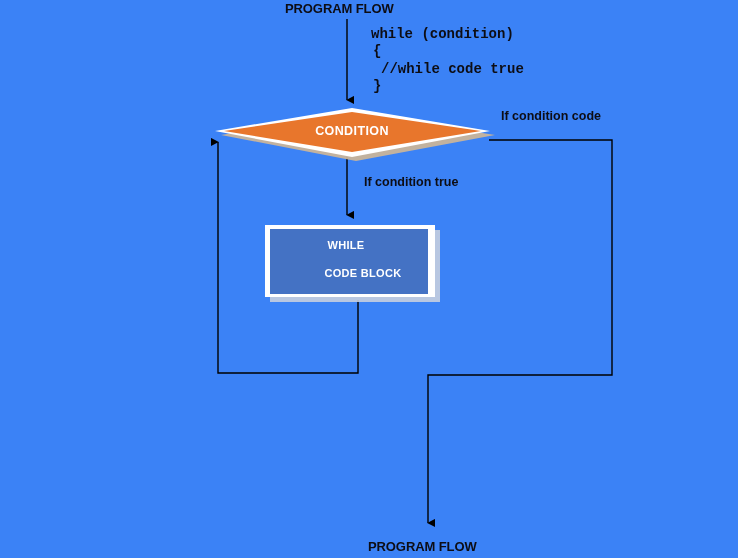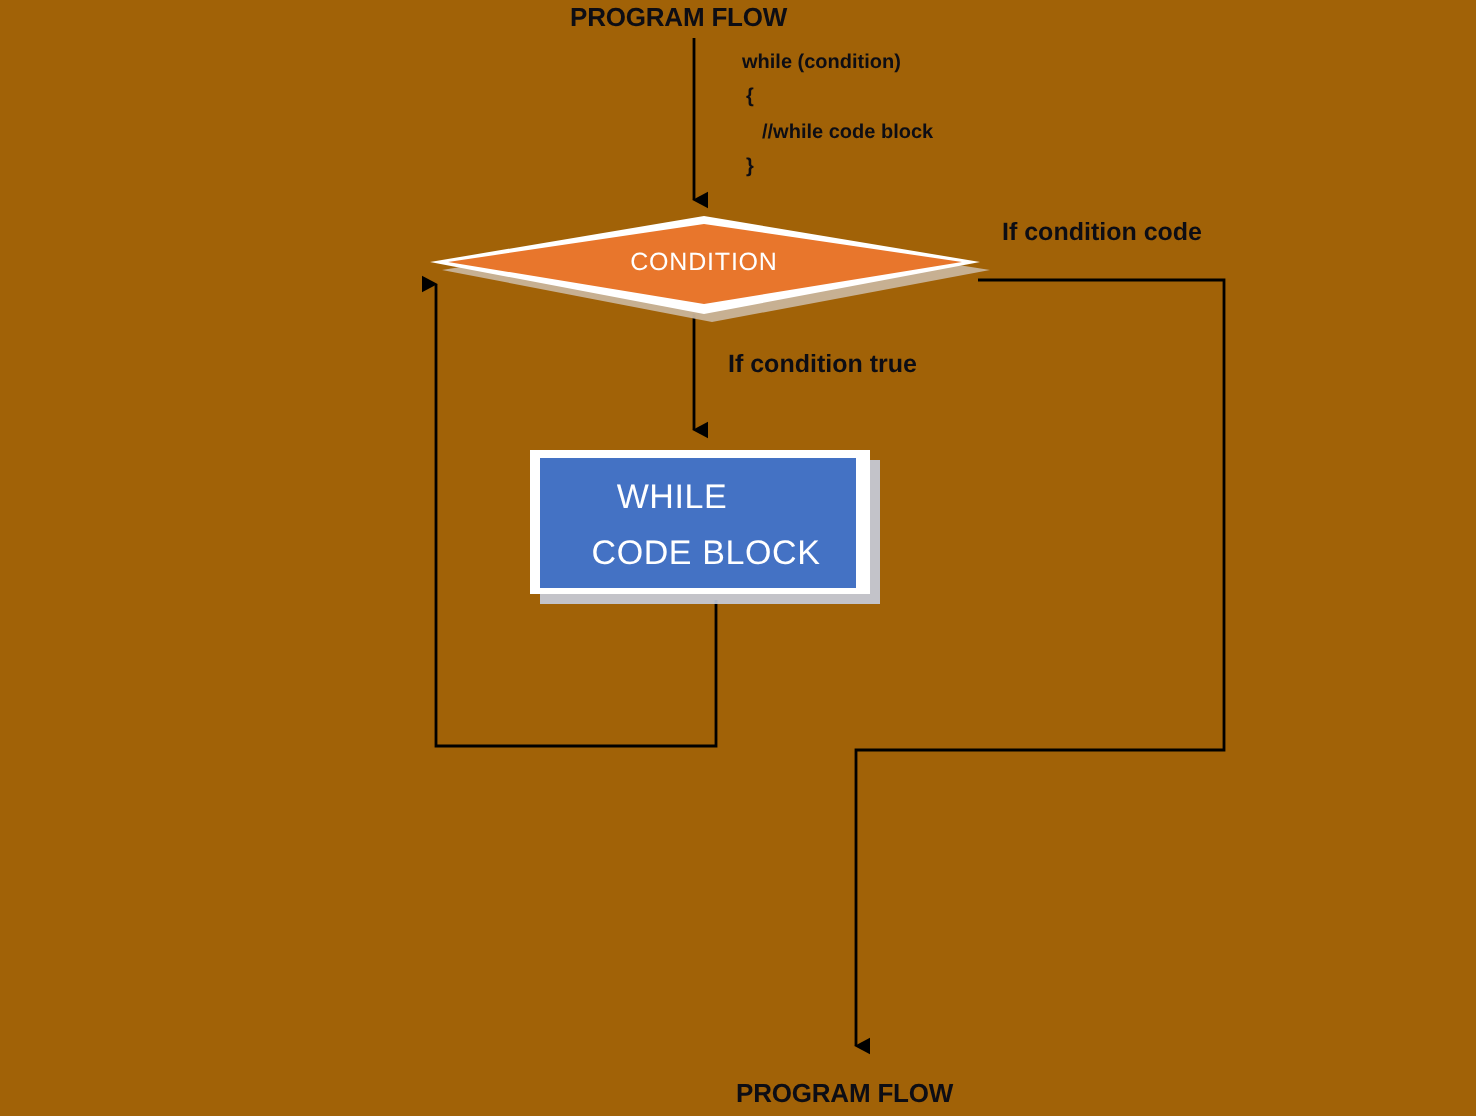"PROGRAM FLOW" #canvas { background: #a16207 -> #3b82f6 }
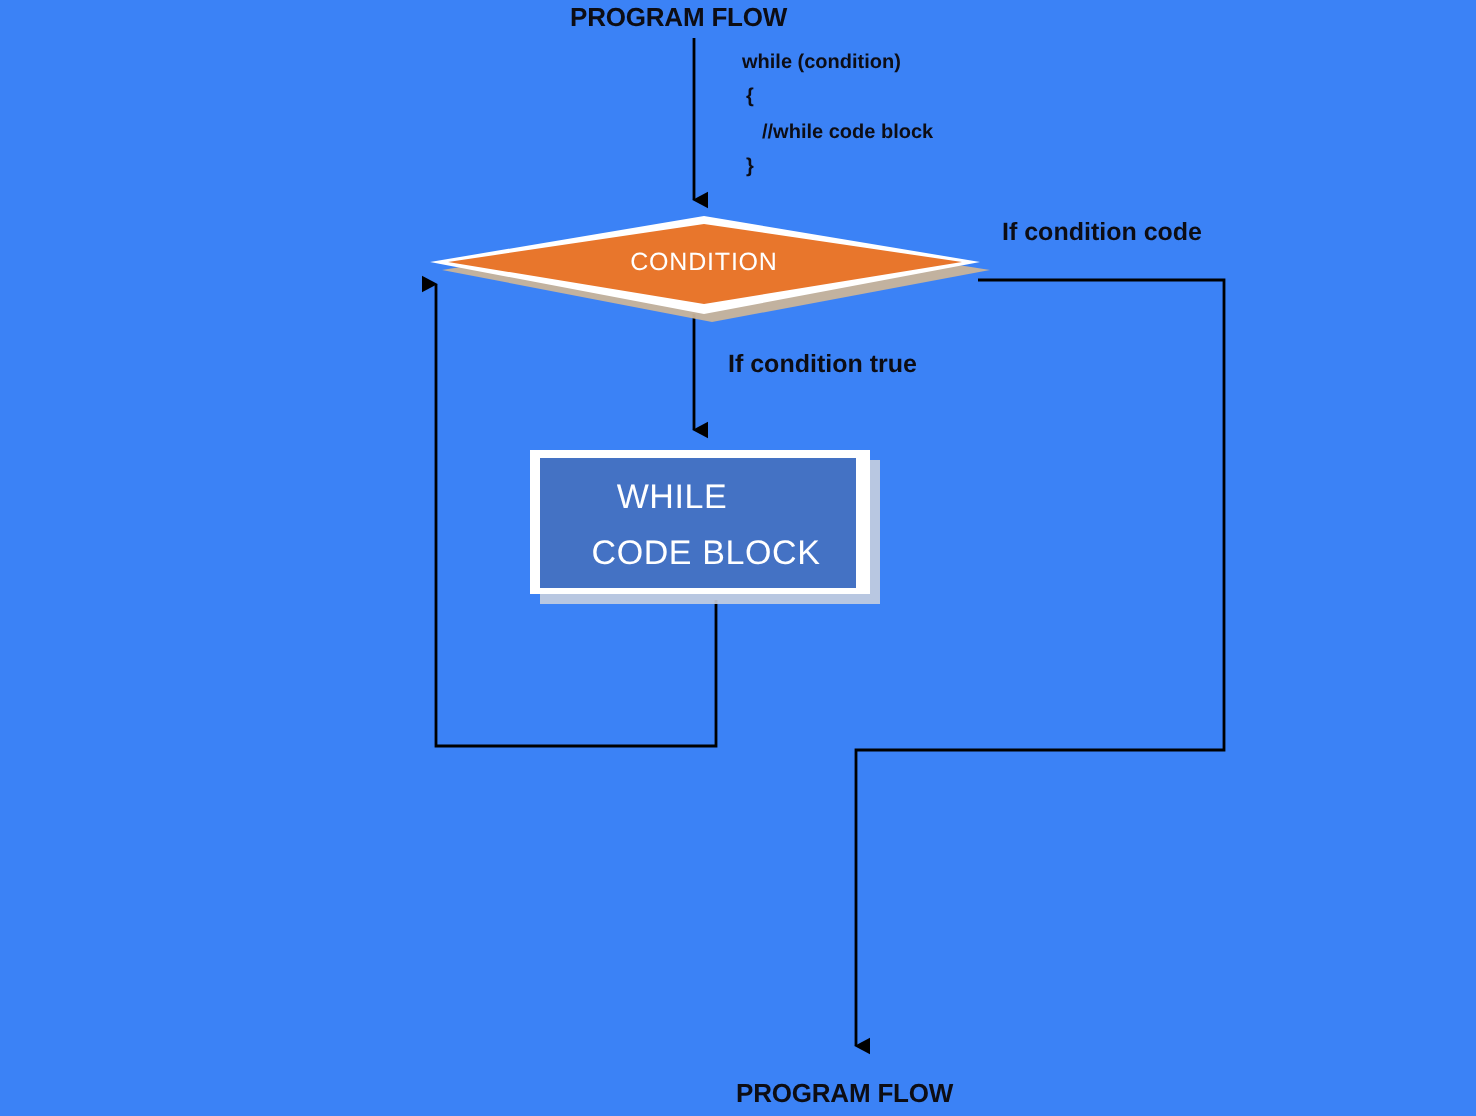"while (condition)" .code-line { font-family: Liberation Sans, sans-serif -> Liberation Mono, monospace; font-size: 10px -> 14px }
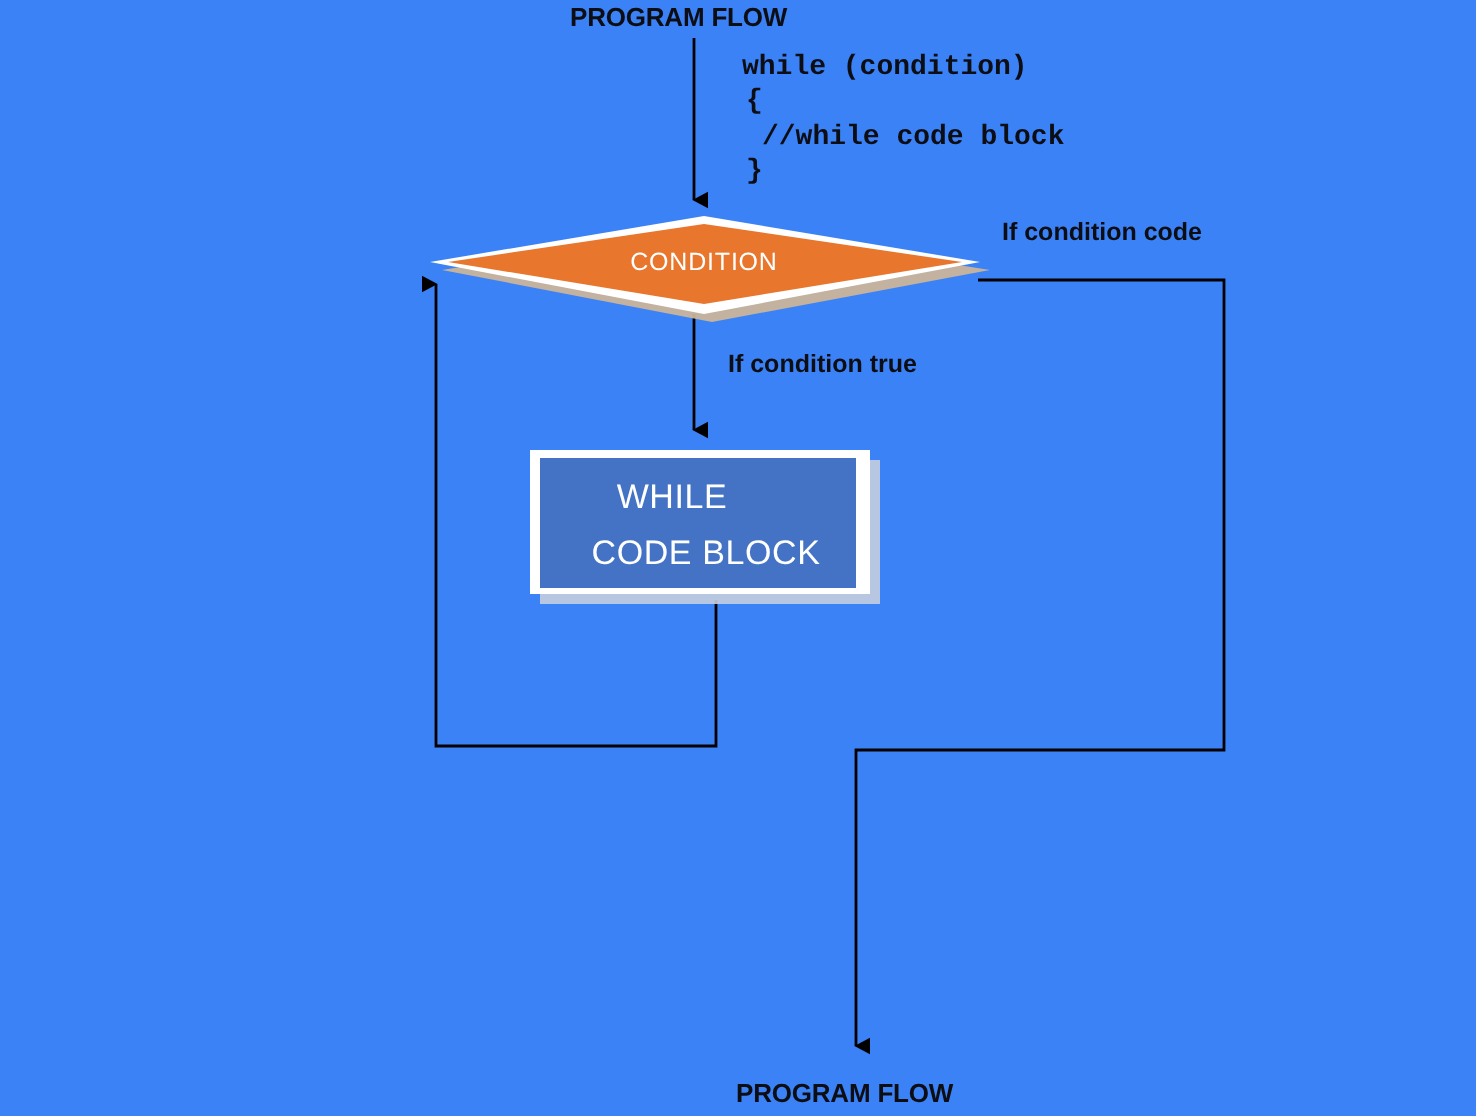"//while code block" div.code-line { text: block -> true }
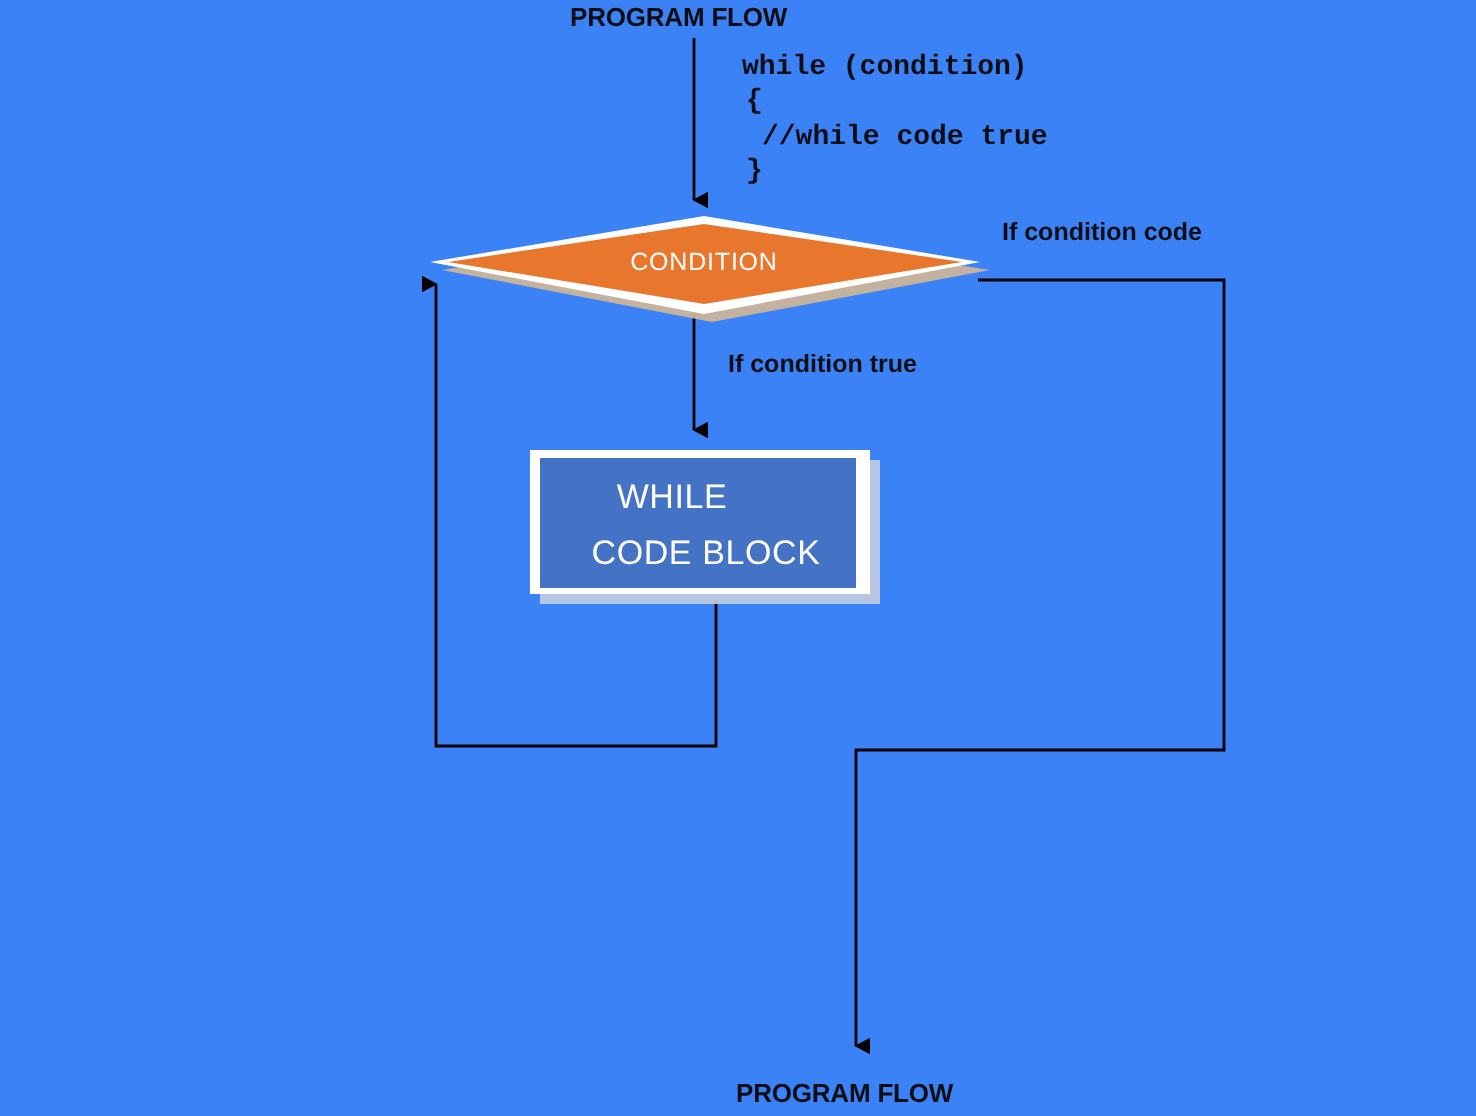"CONDITION" .shape-text { font-weight: normal -> bold }
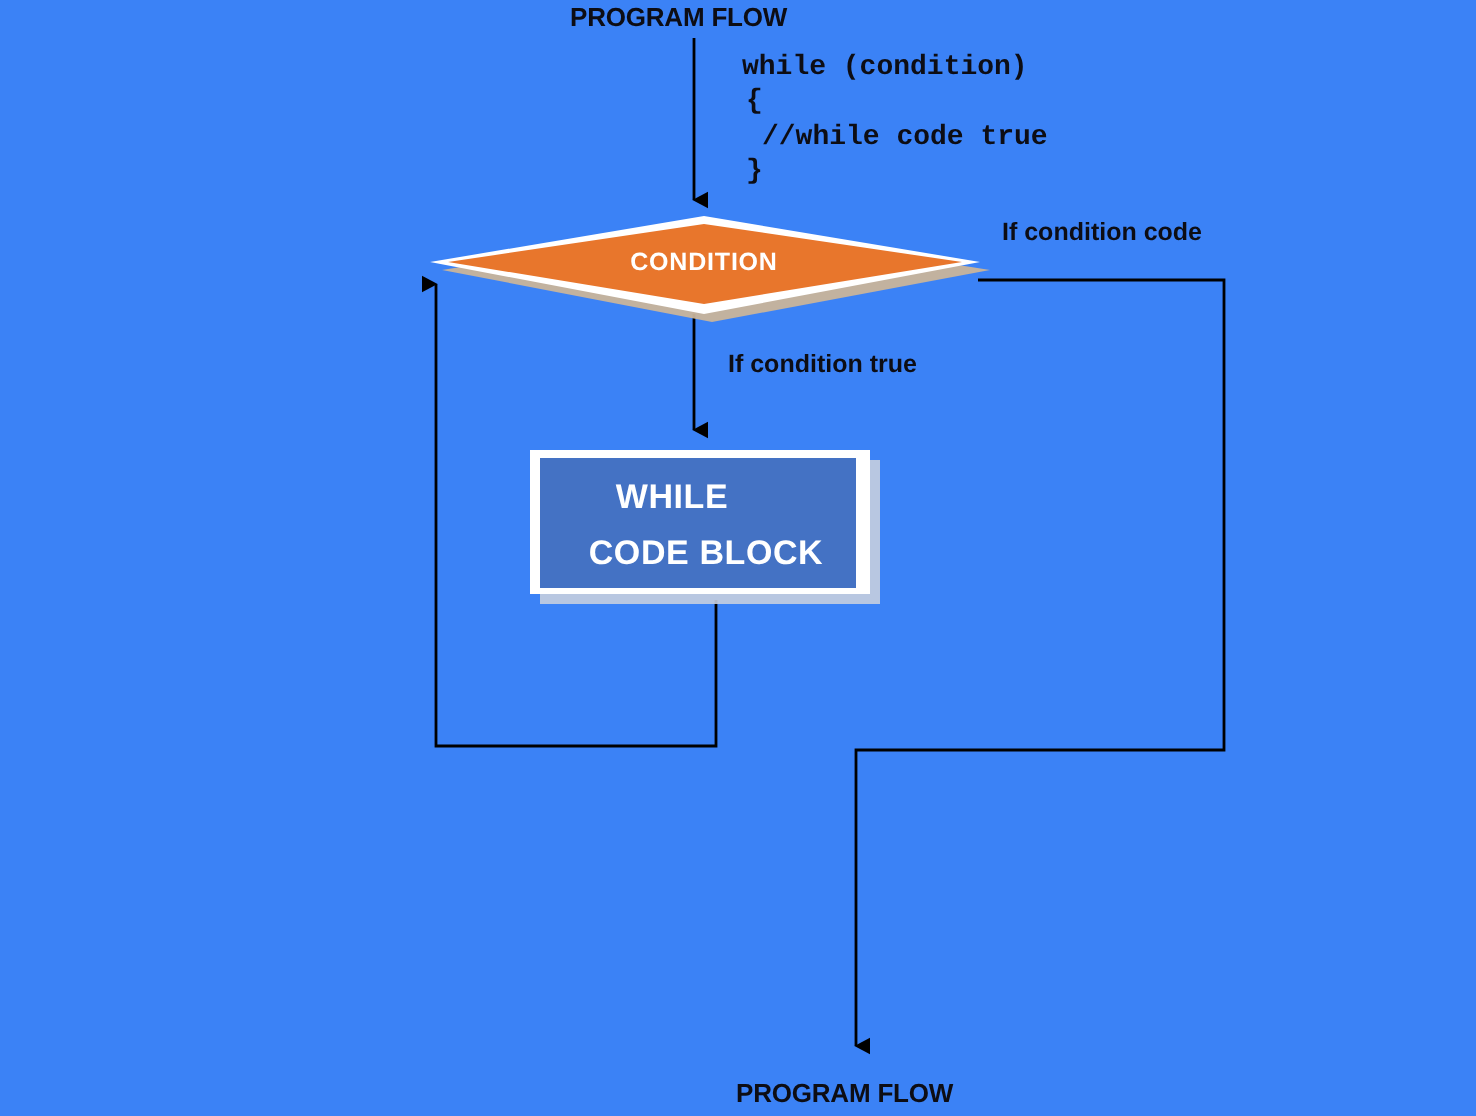"WHILE" .block-text { font-size: 17px -> 11px; left: 270px -> 280px }
